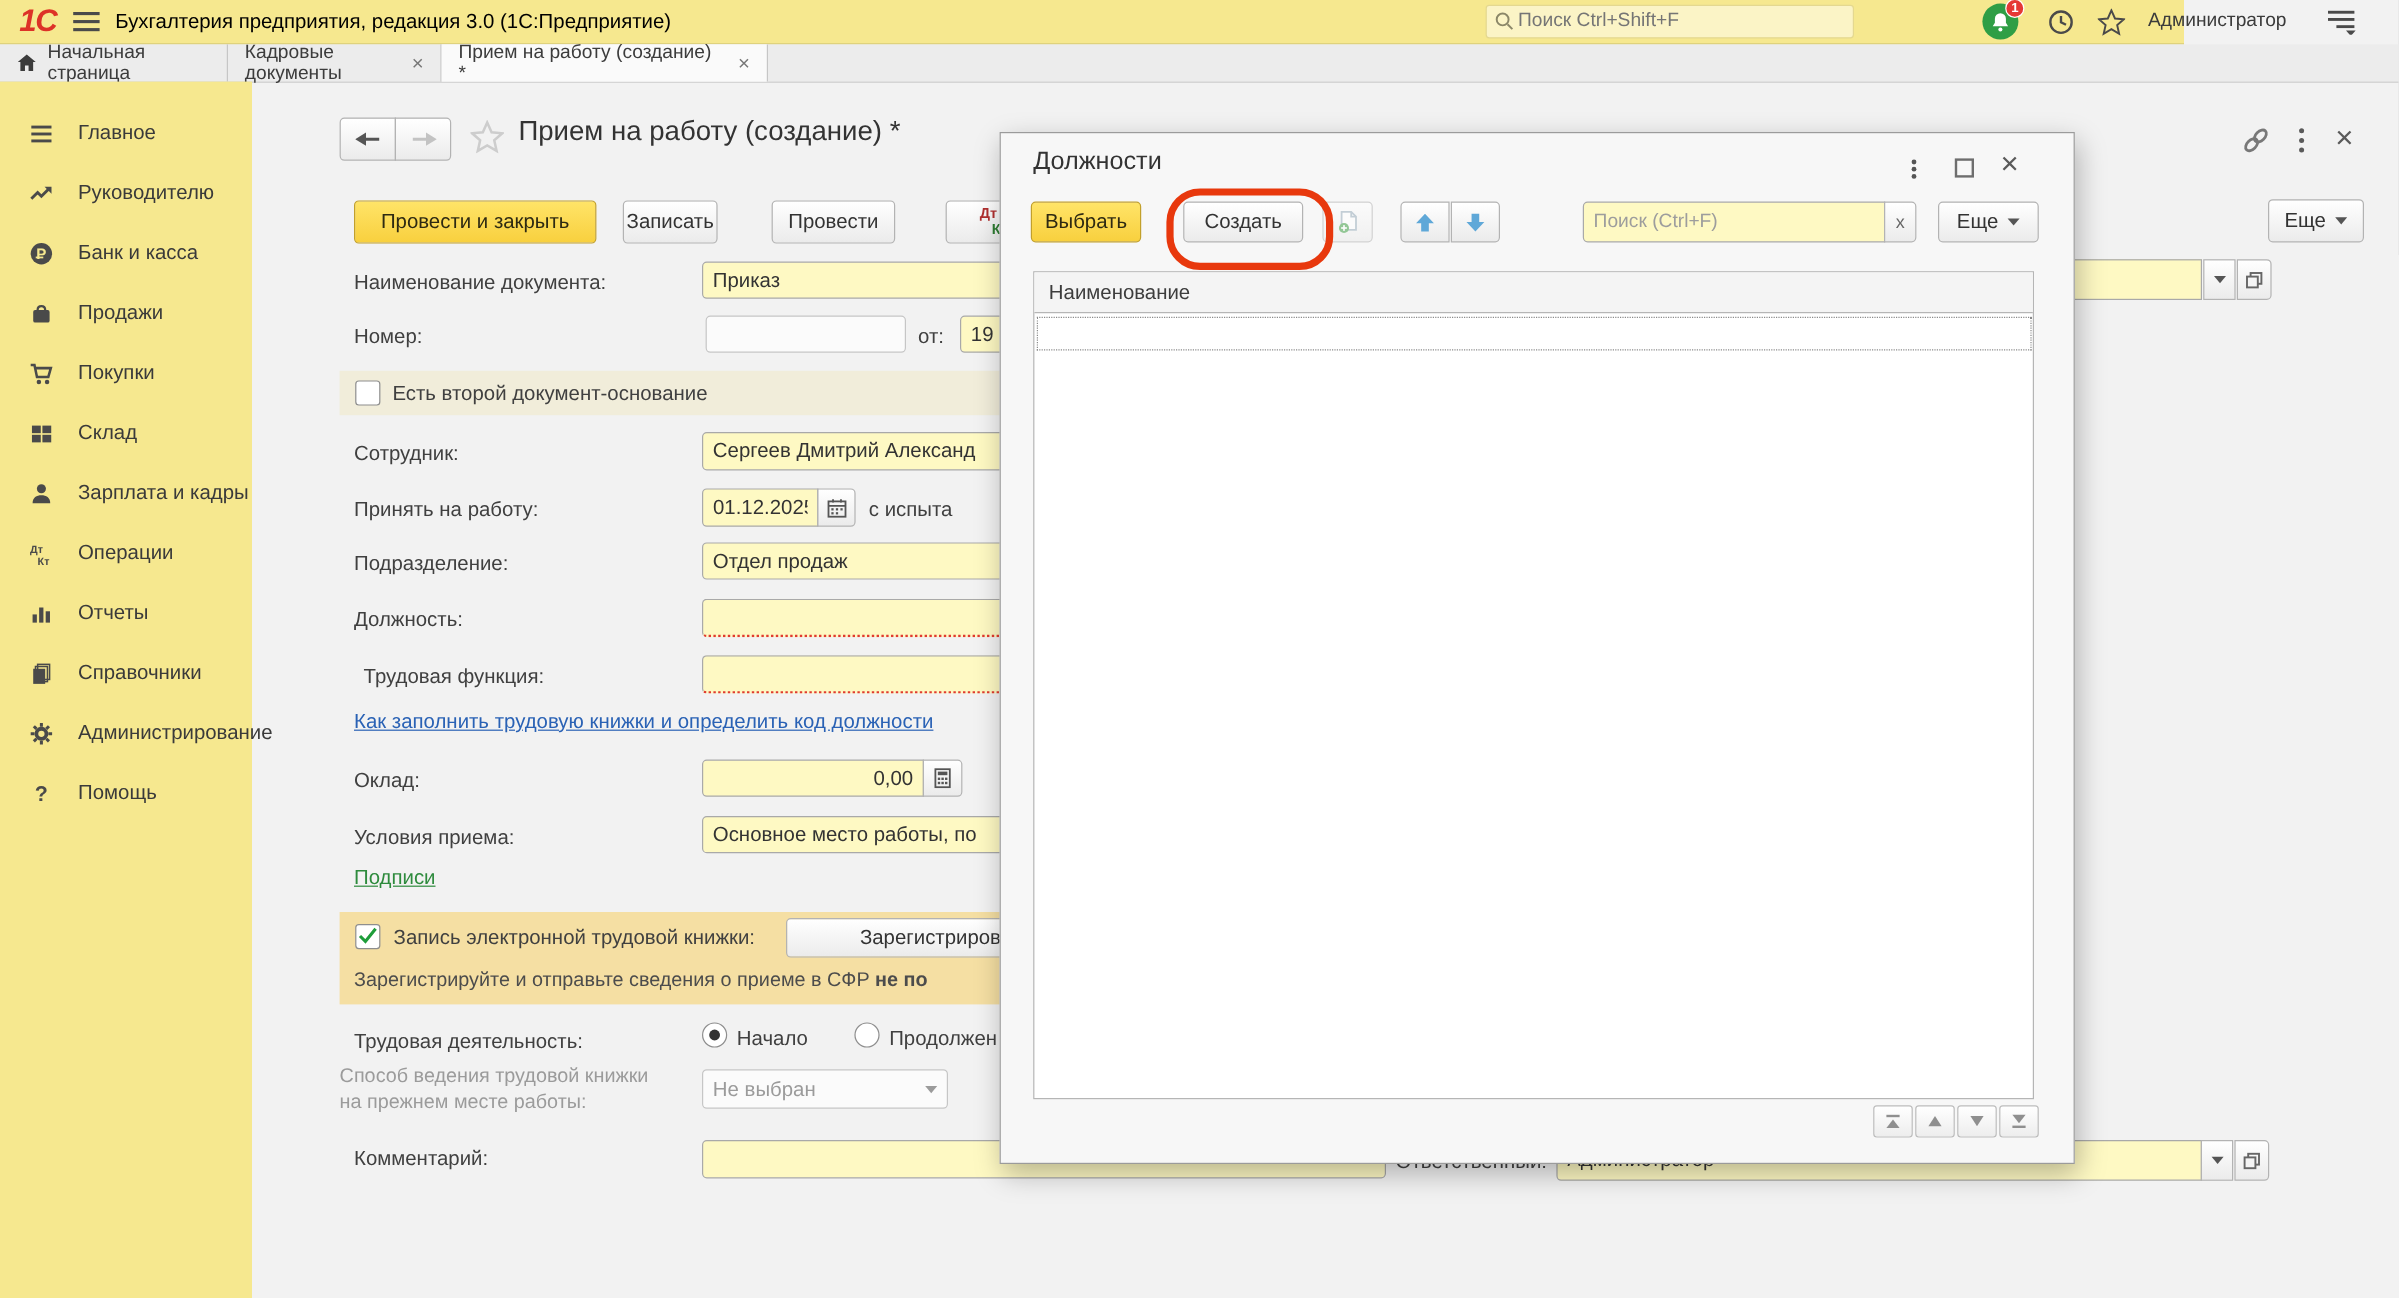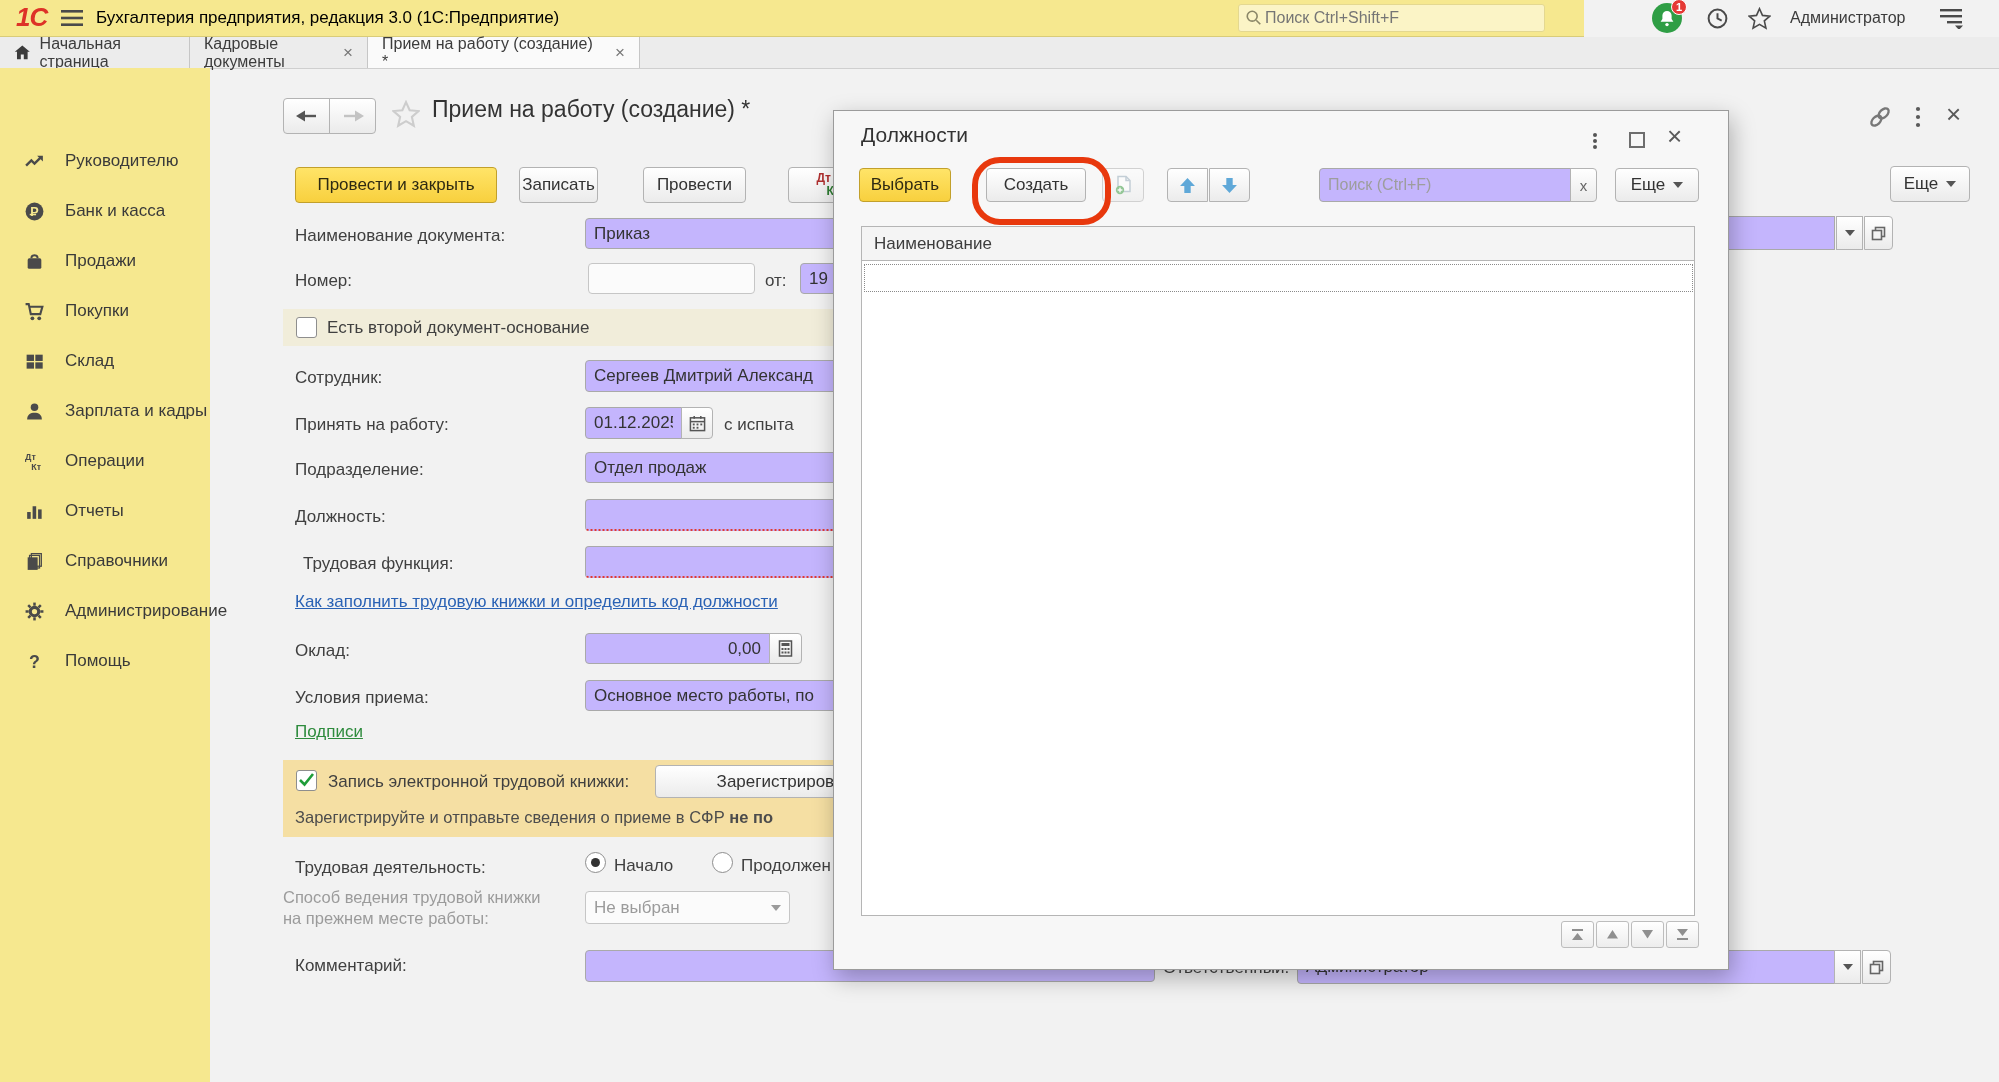"1С" .topbar { width: 1584px -> 1820px }
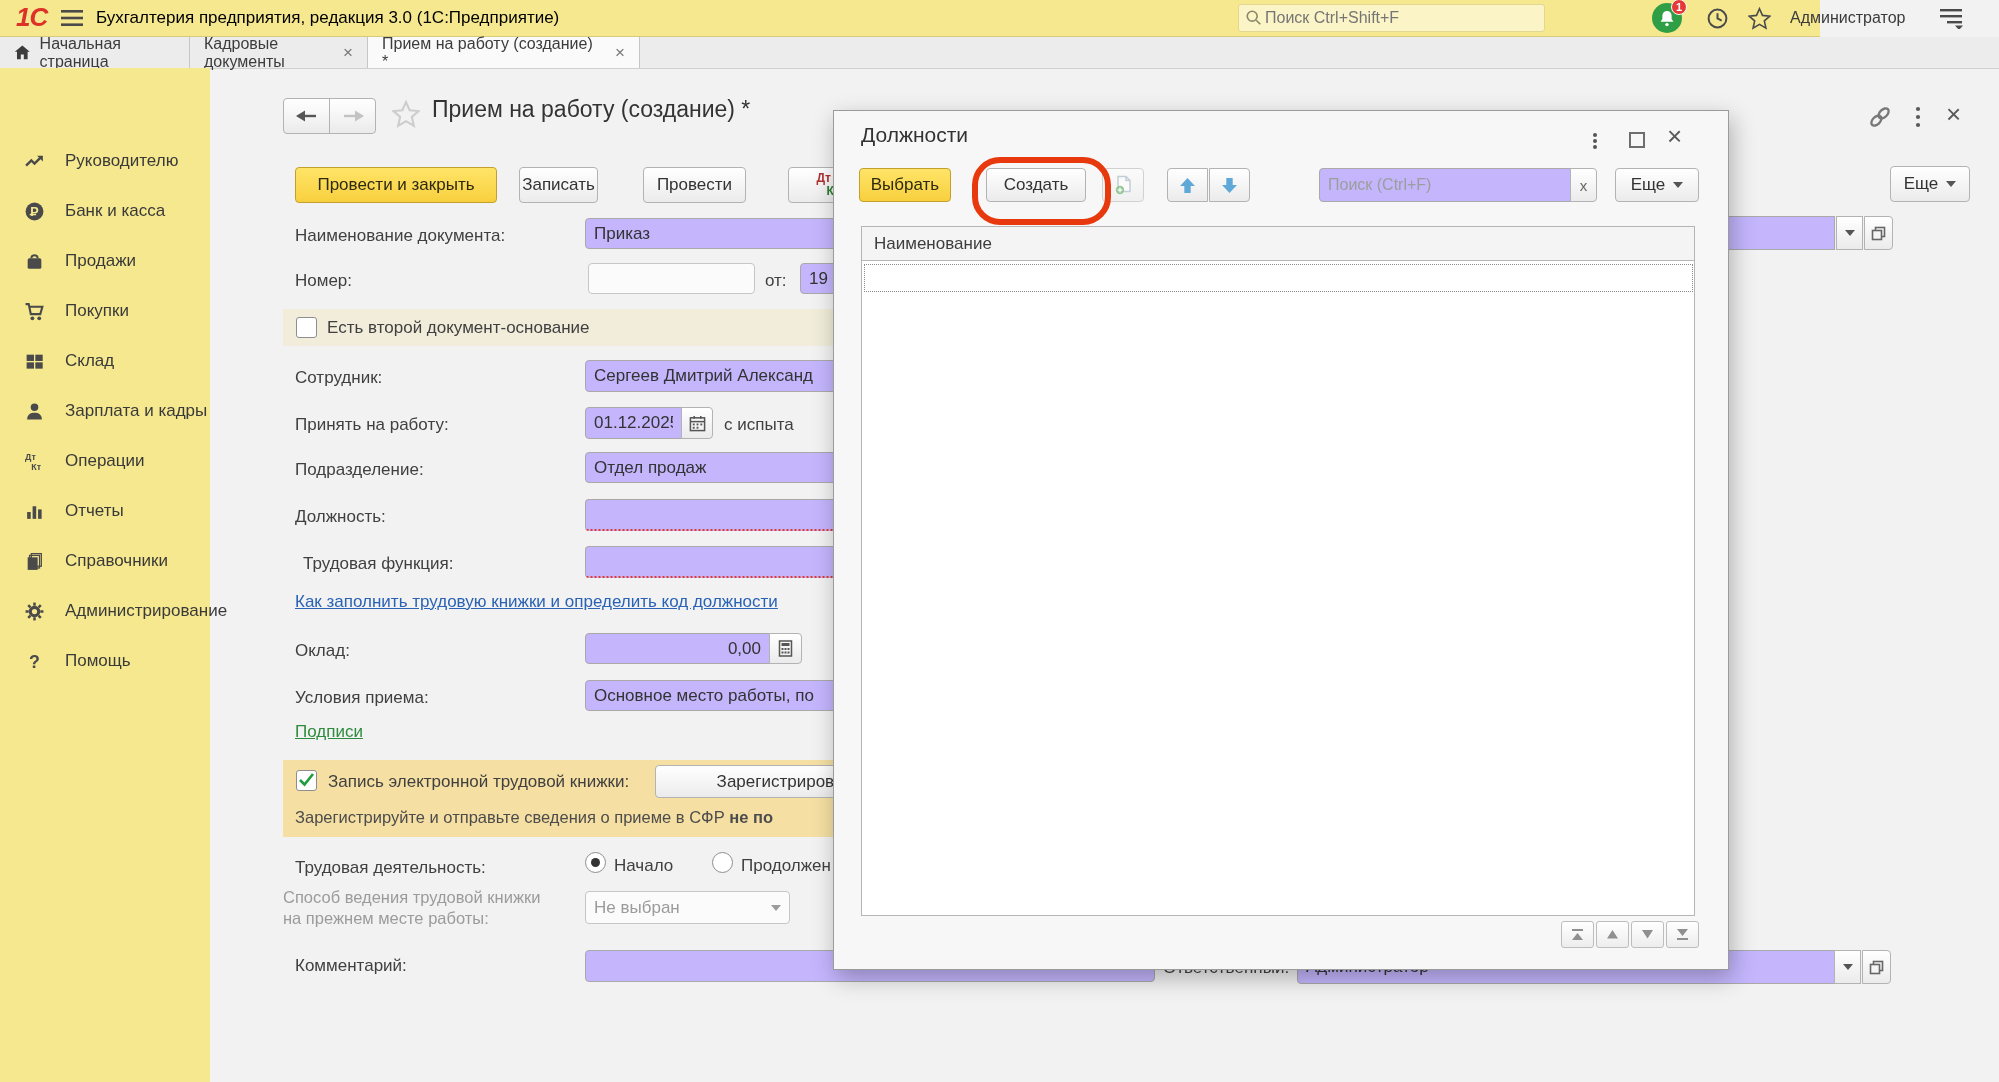"Главное" div.sideitem { html: none -> <div> <svg> <rect></rect> <rect></rect> <rect></rect> </svg> <span>Главное</span> </div> }
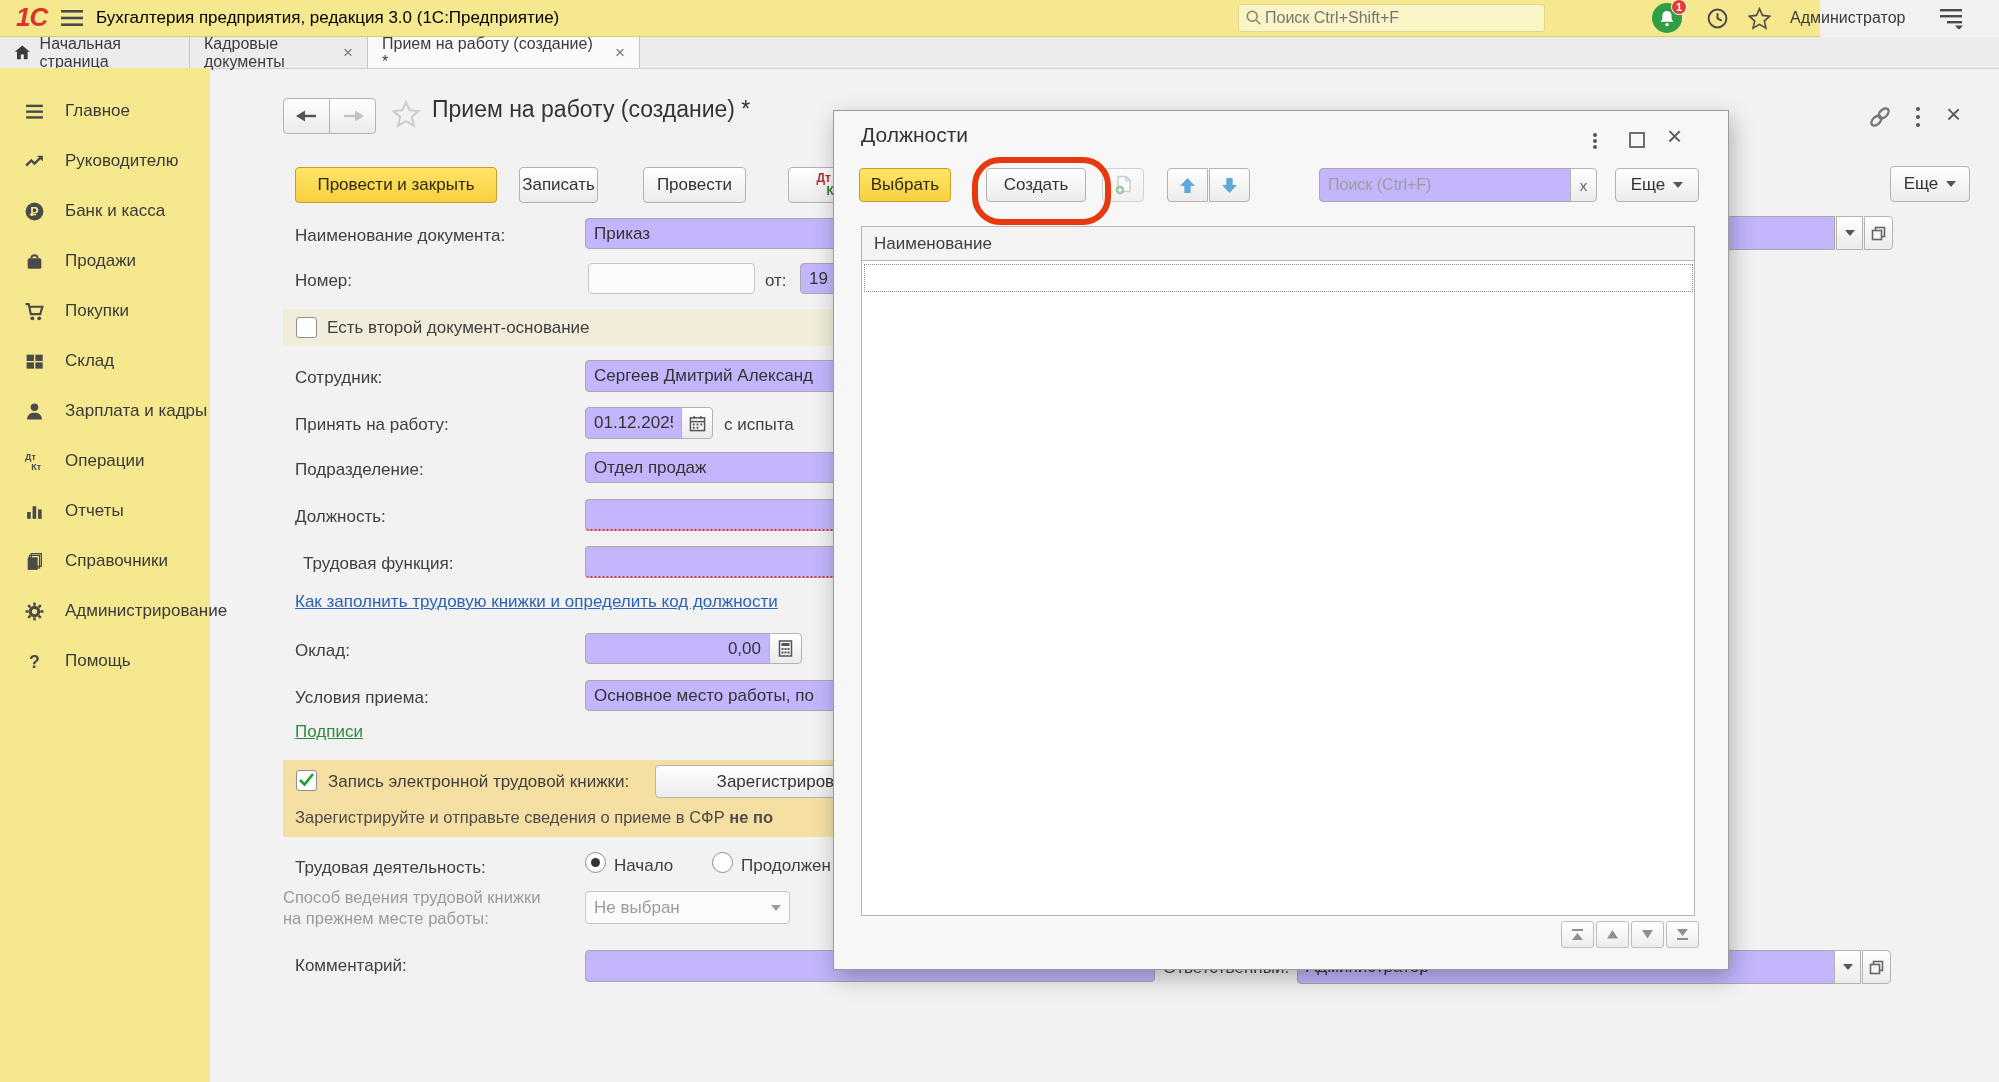"Поиск (Ctrl+F)" .field { background: #c4b5fd -> #fef9c3 }
